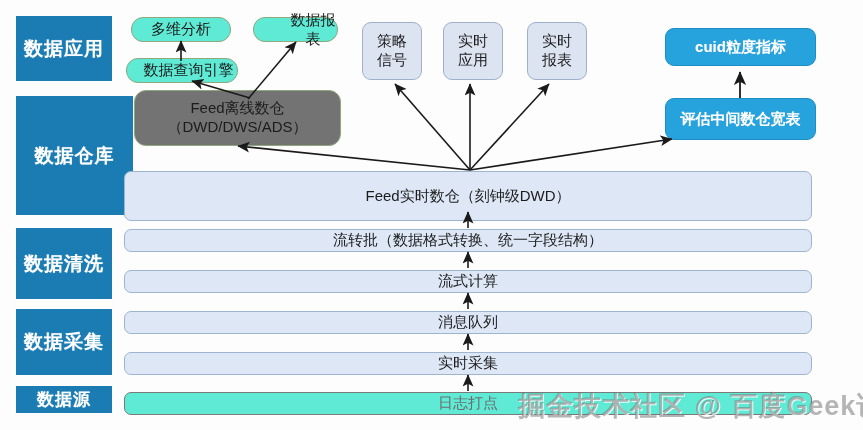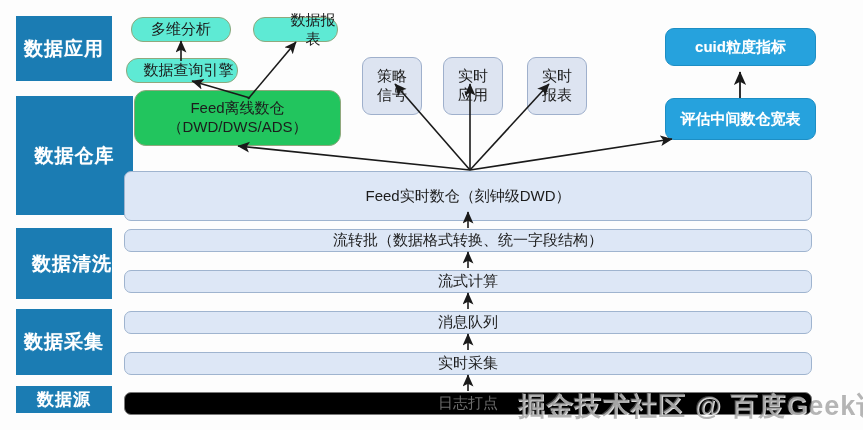"策略" .lblue { margin-top: 35px -> none }
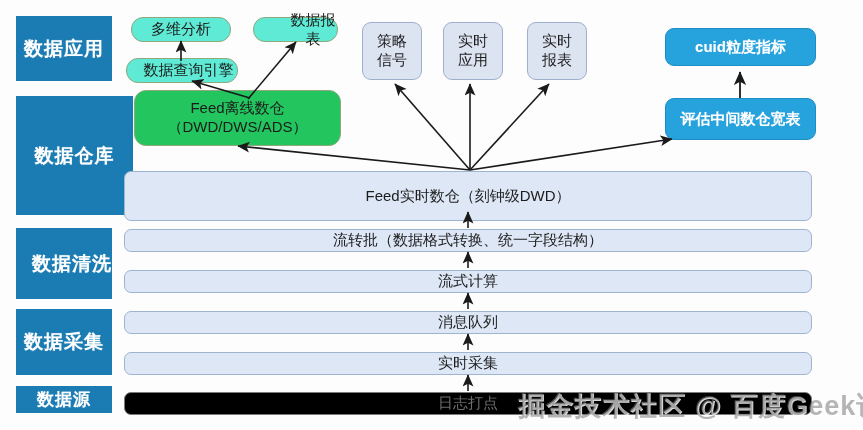"Feed离线数仓" .green-big { background: #22c55e -> #737373 }
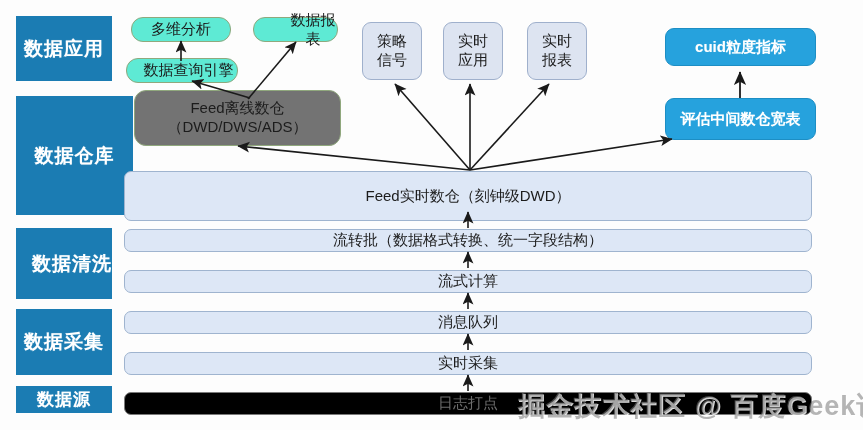"数据清洗" div.stage { justify-content: flex-end -> none }
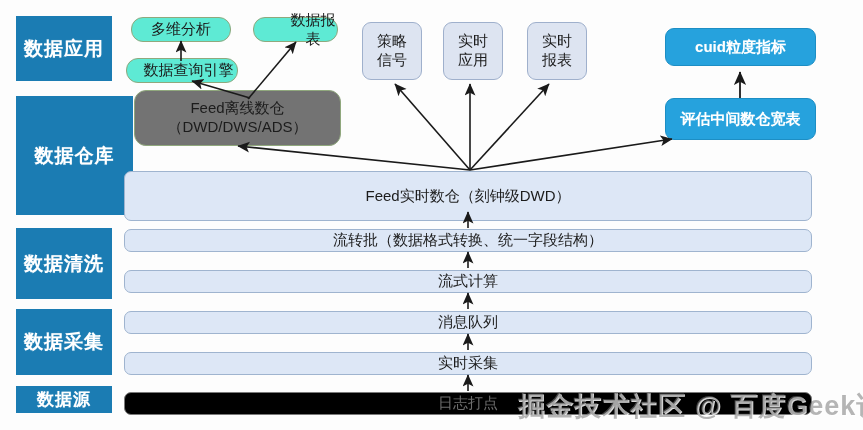"日志打点" .bar-grey { background: #000000 -> #5eead4 }
